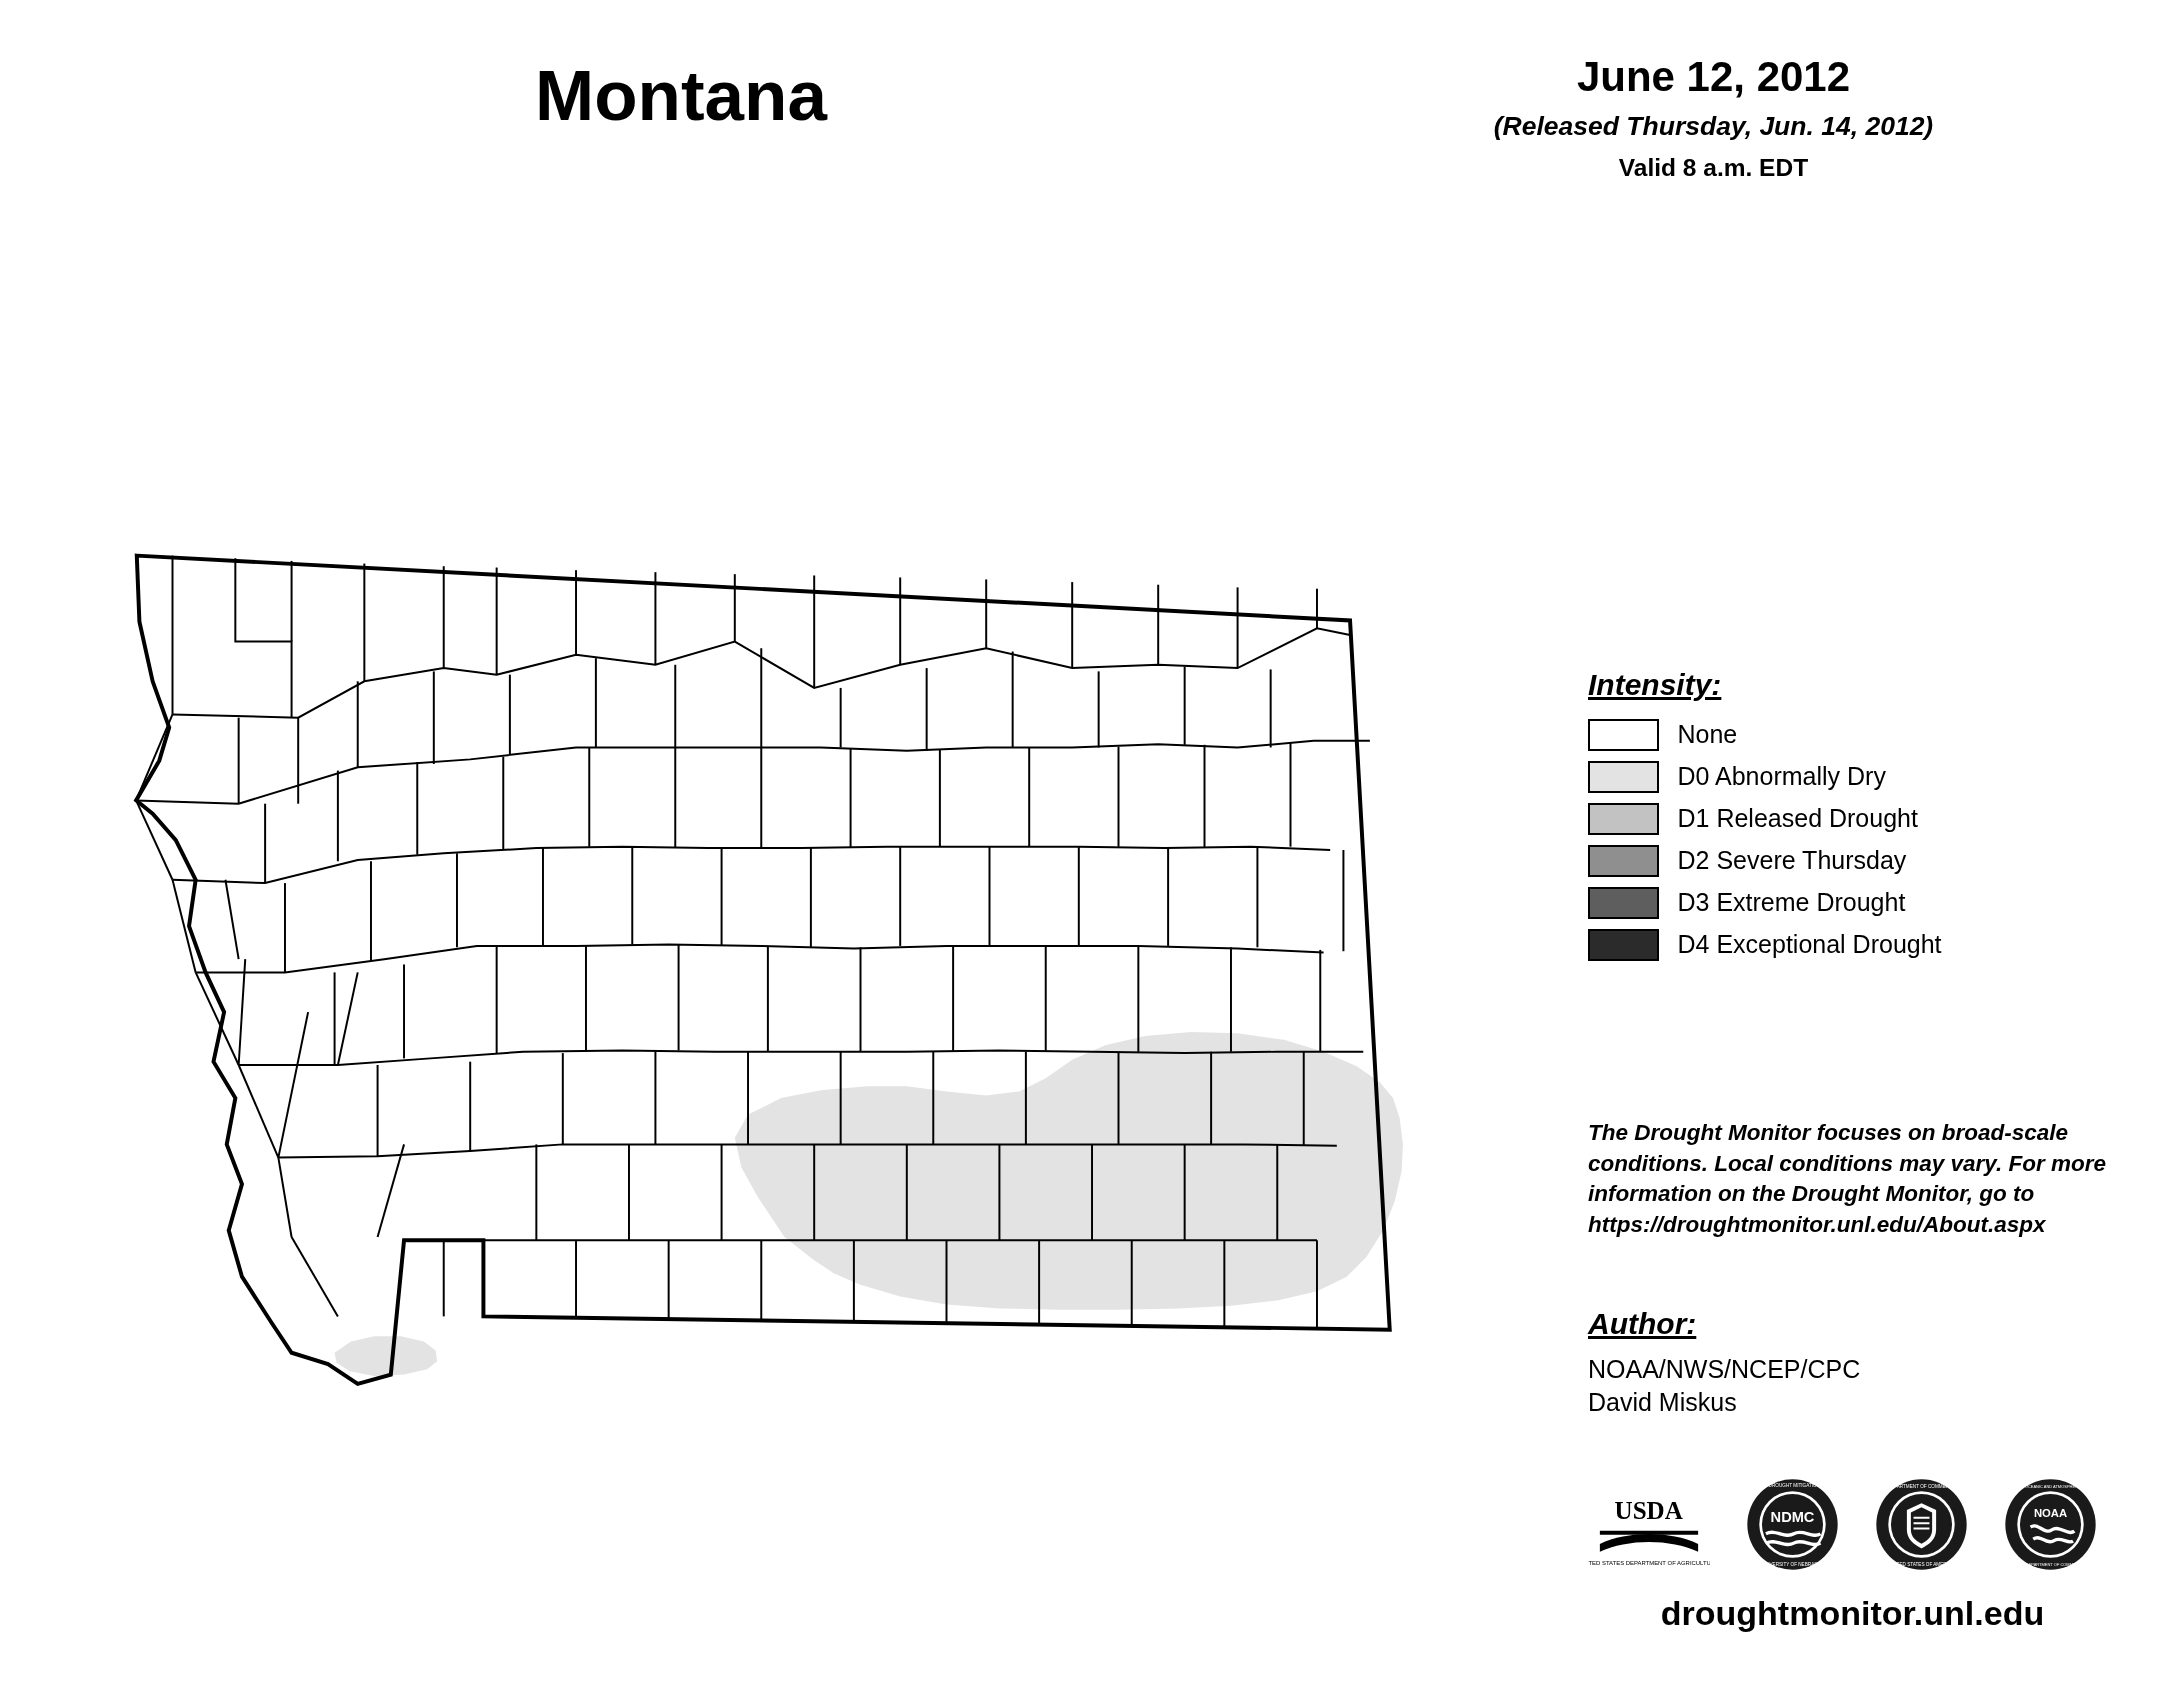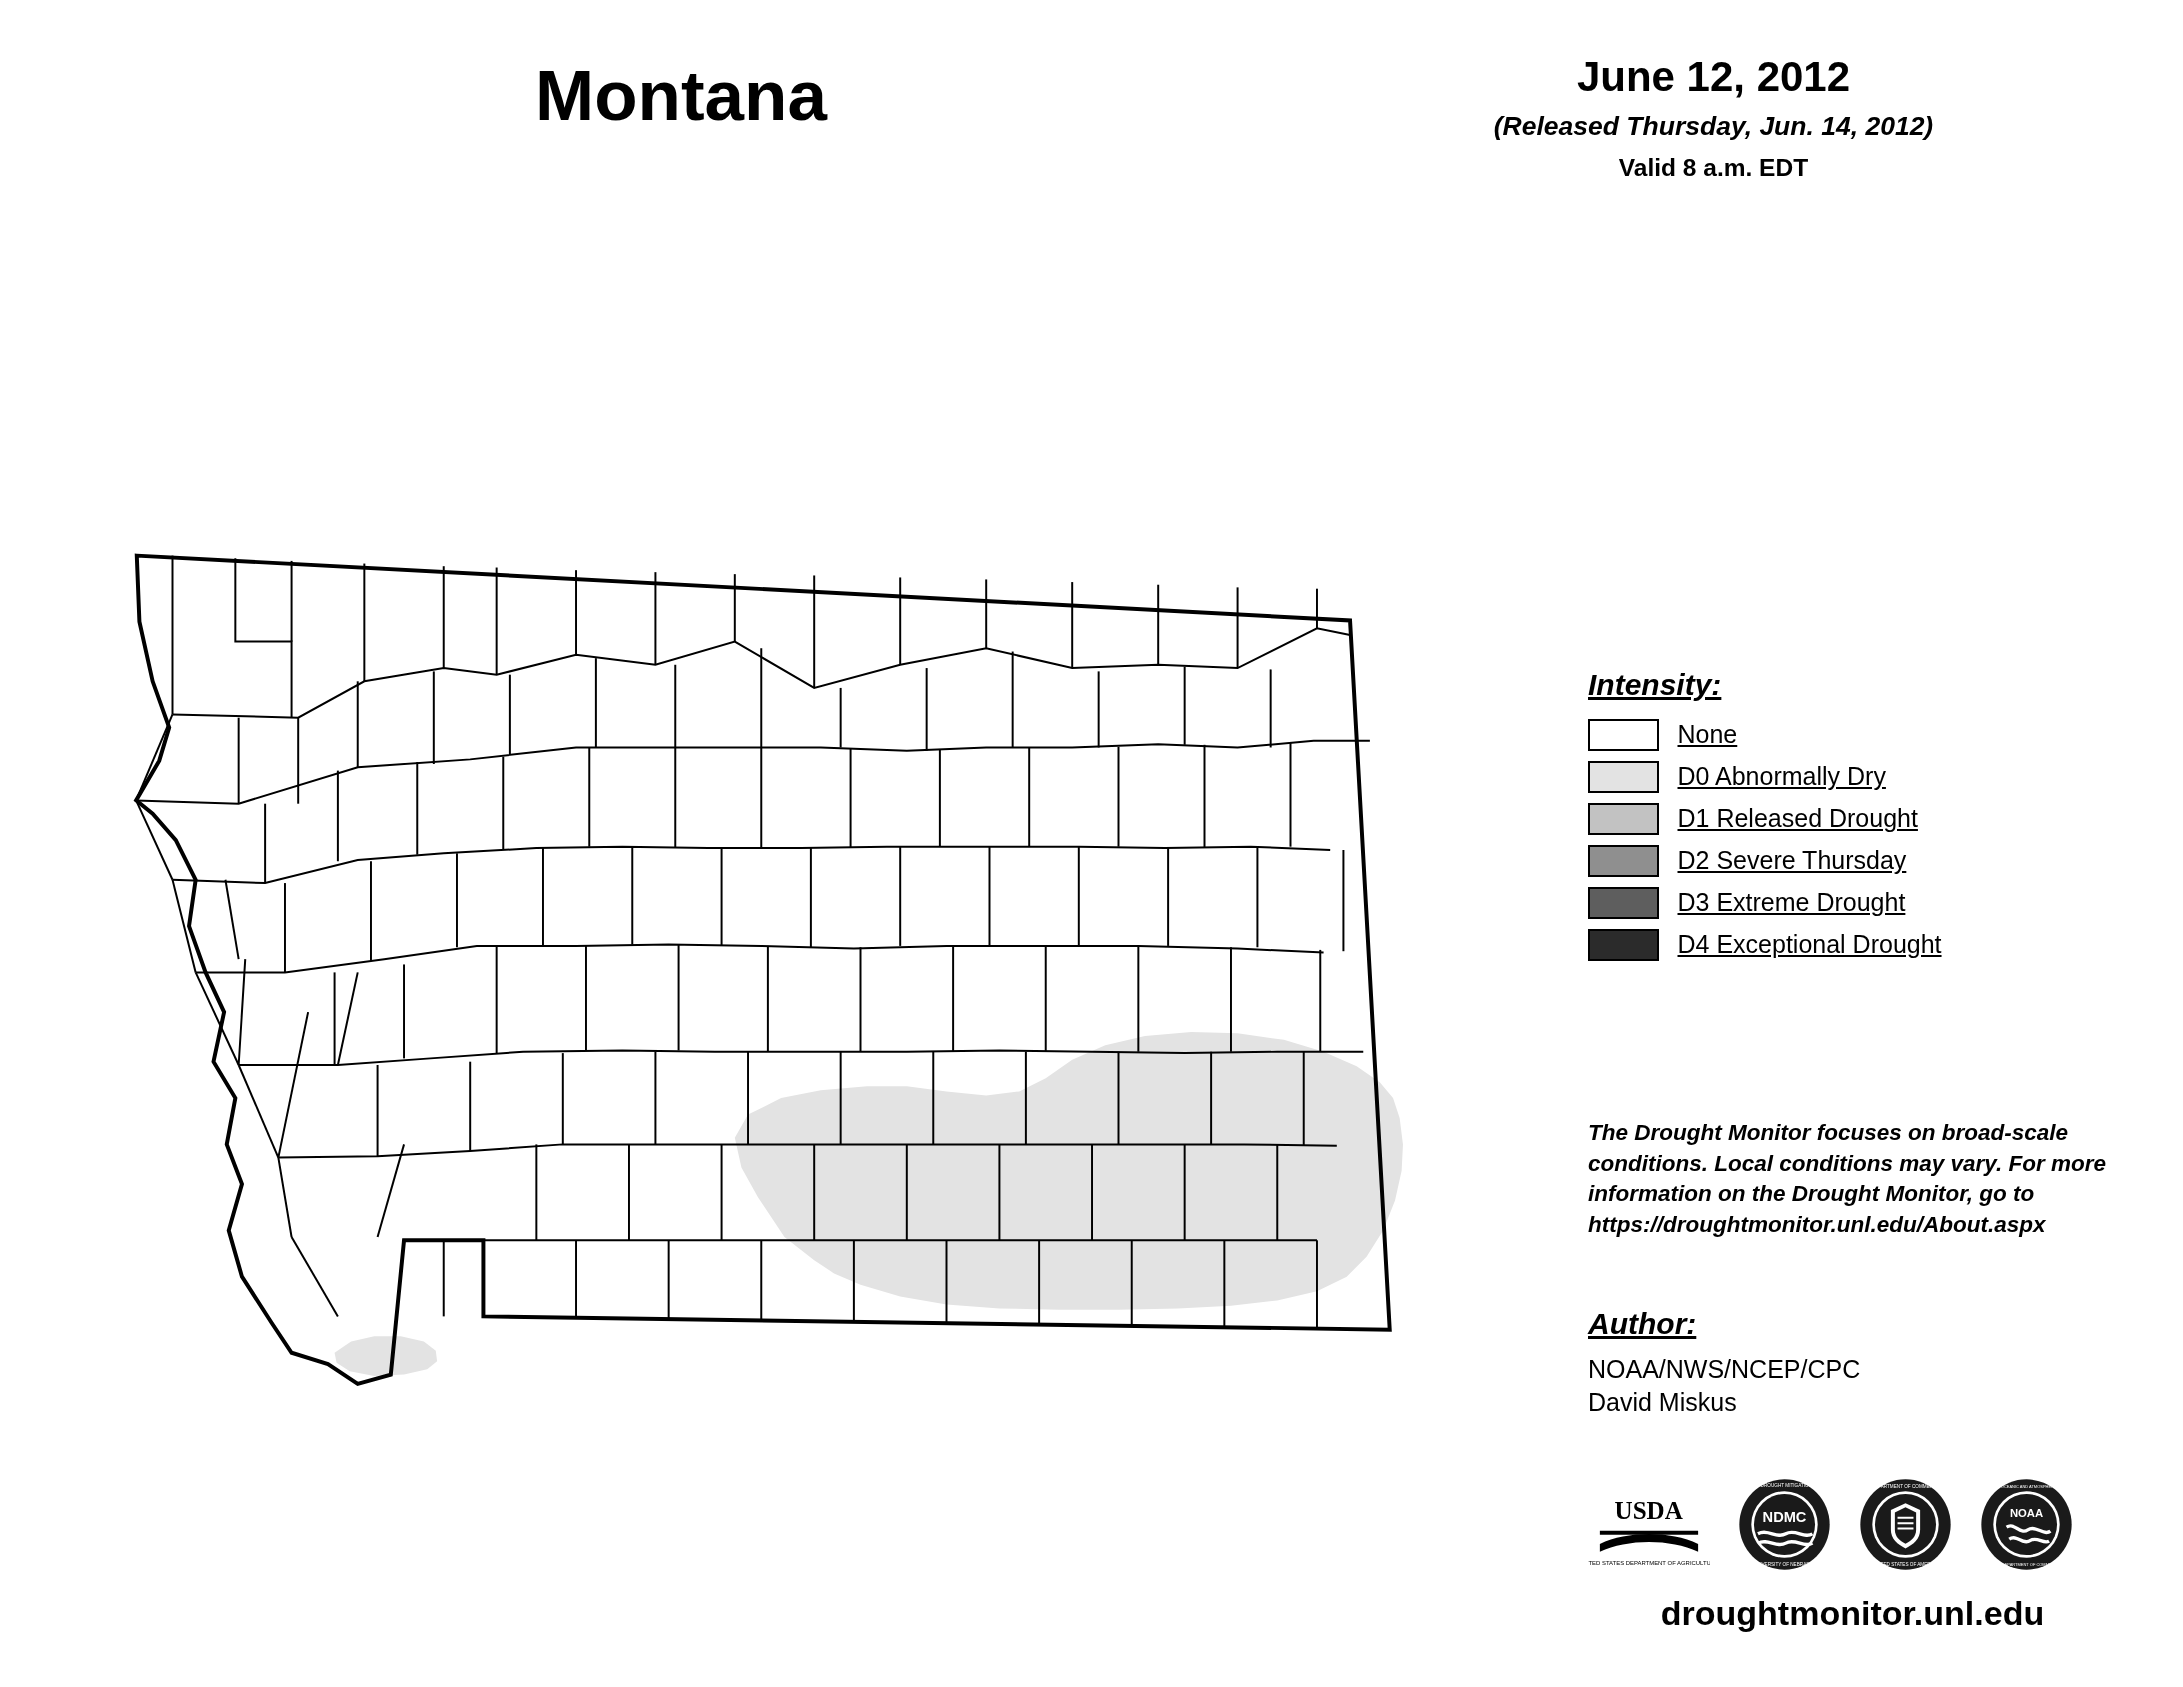"None" .legend-label { text-decoration: underline -> none }
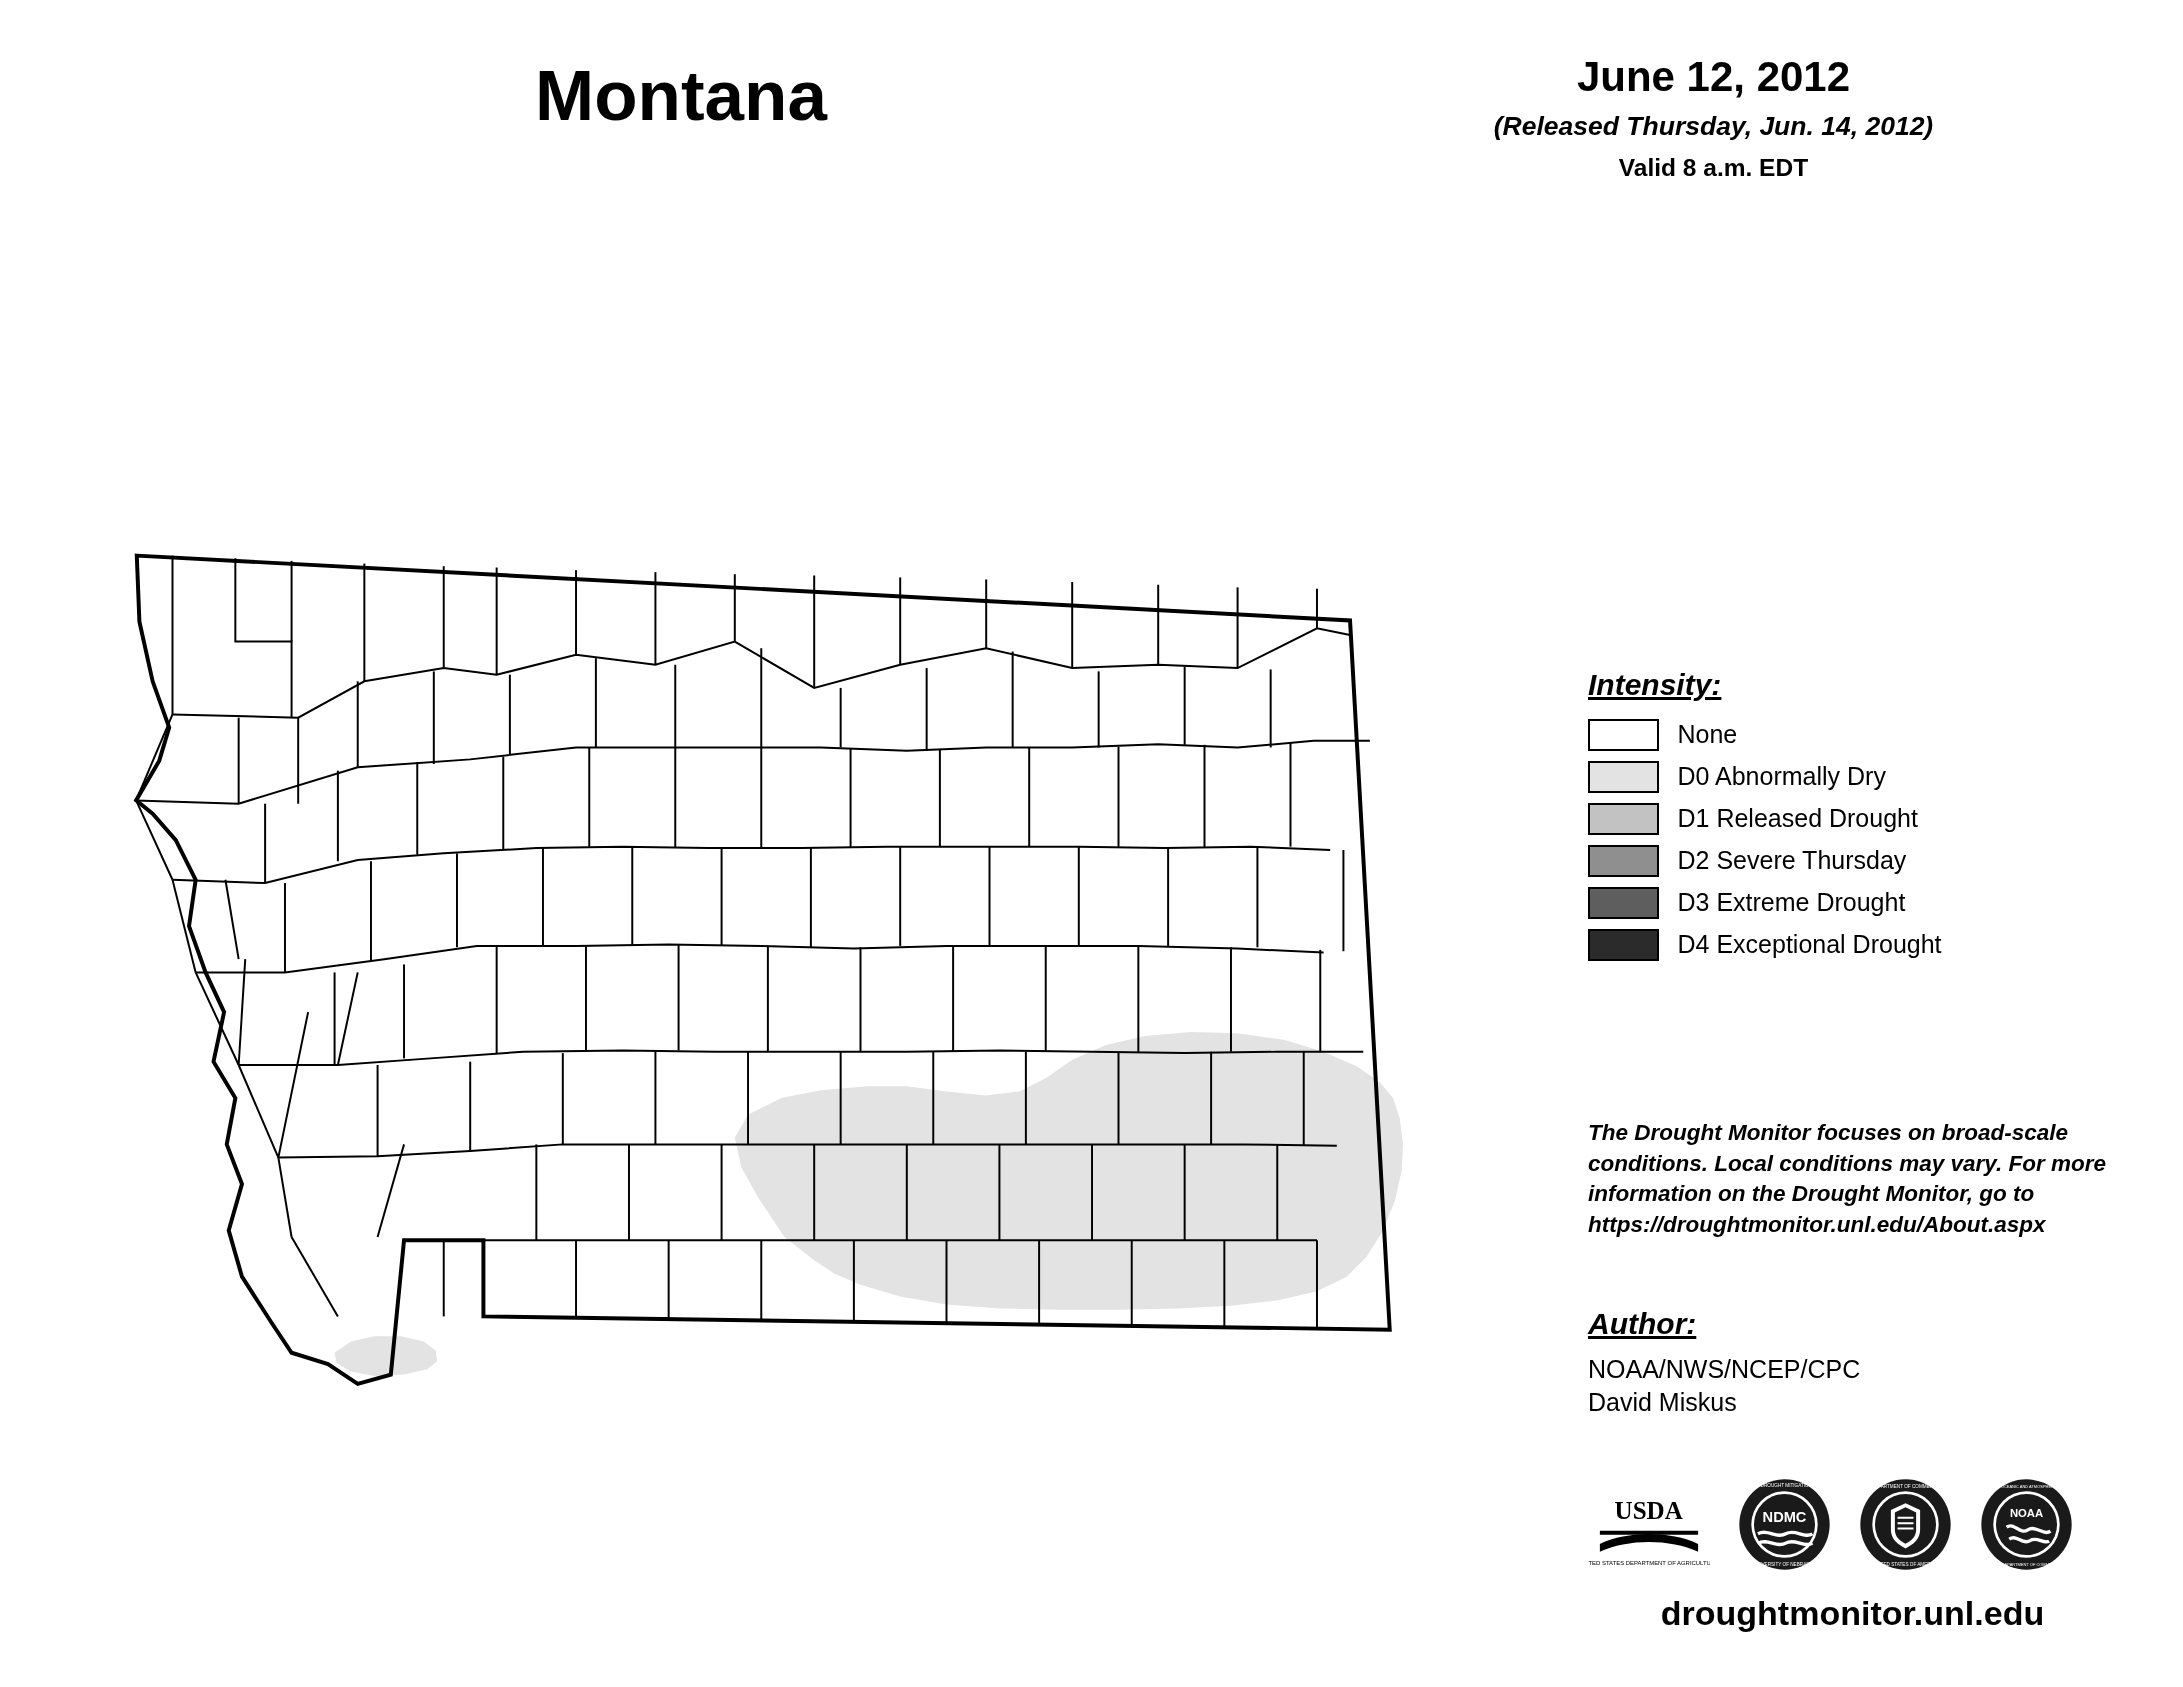"USDA" #logo-row { gap: 28px -> 36px }
